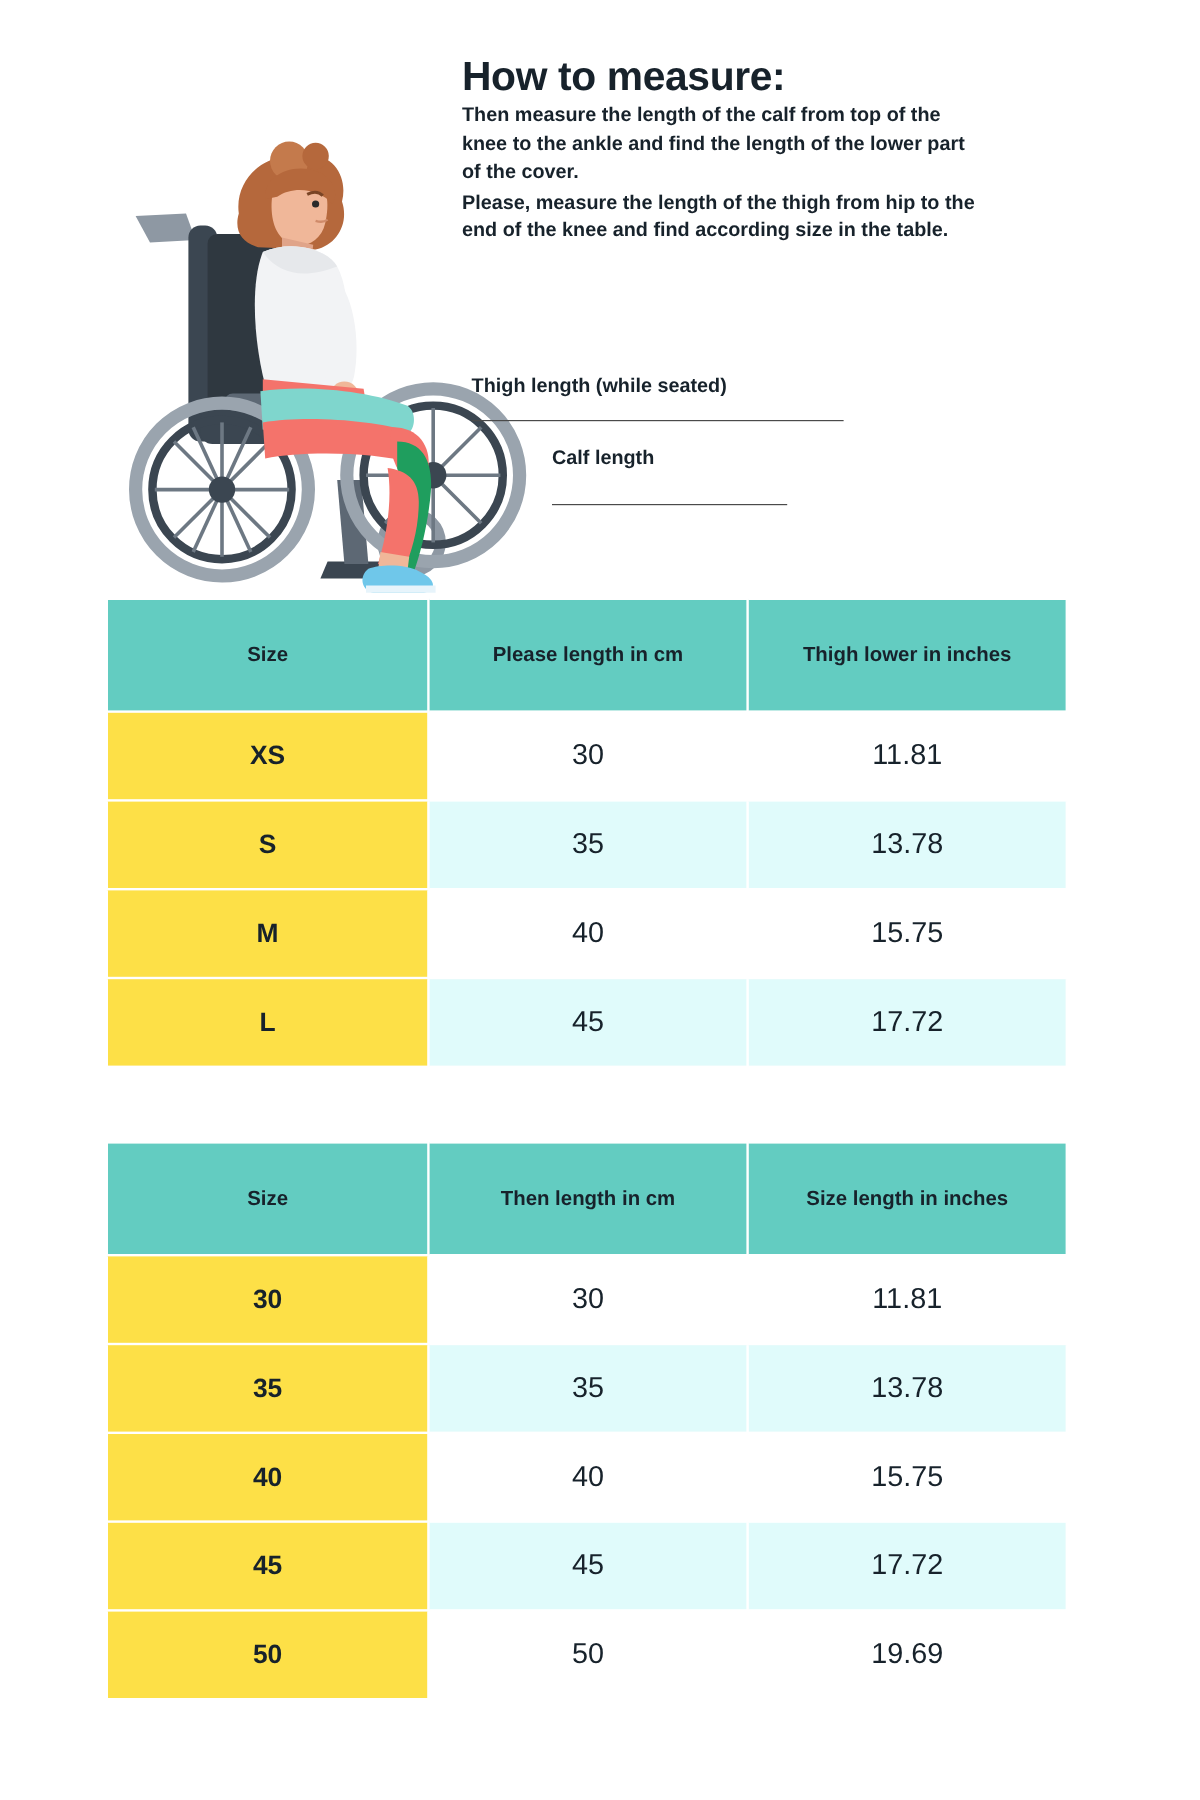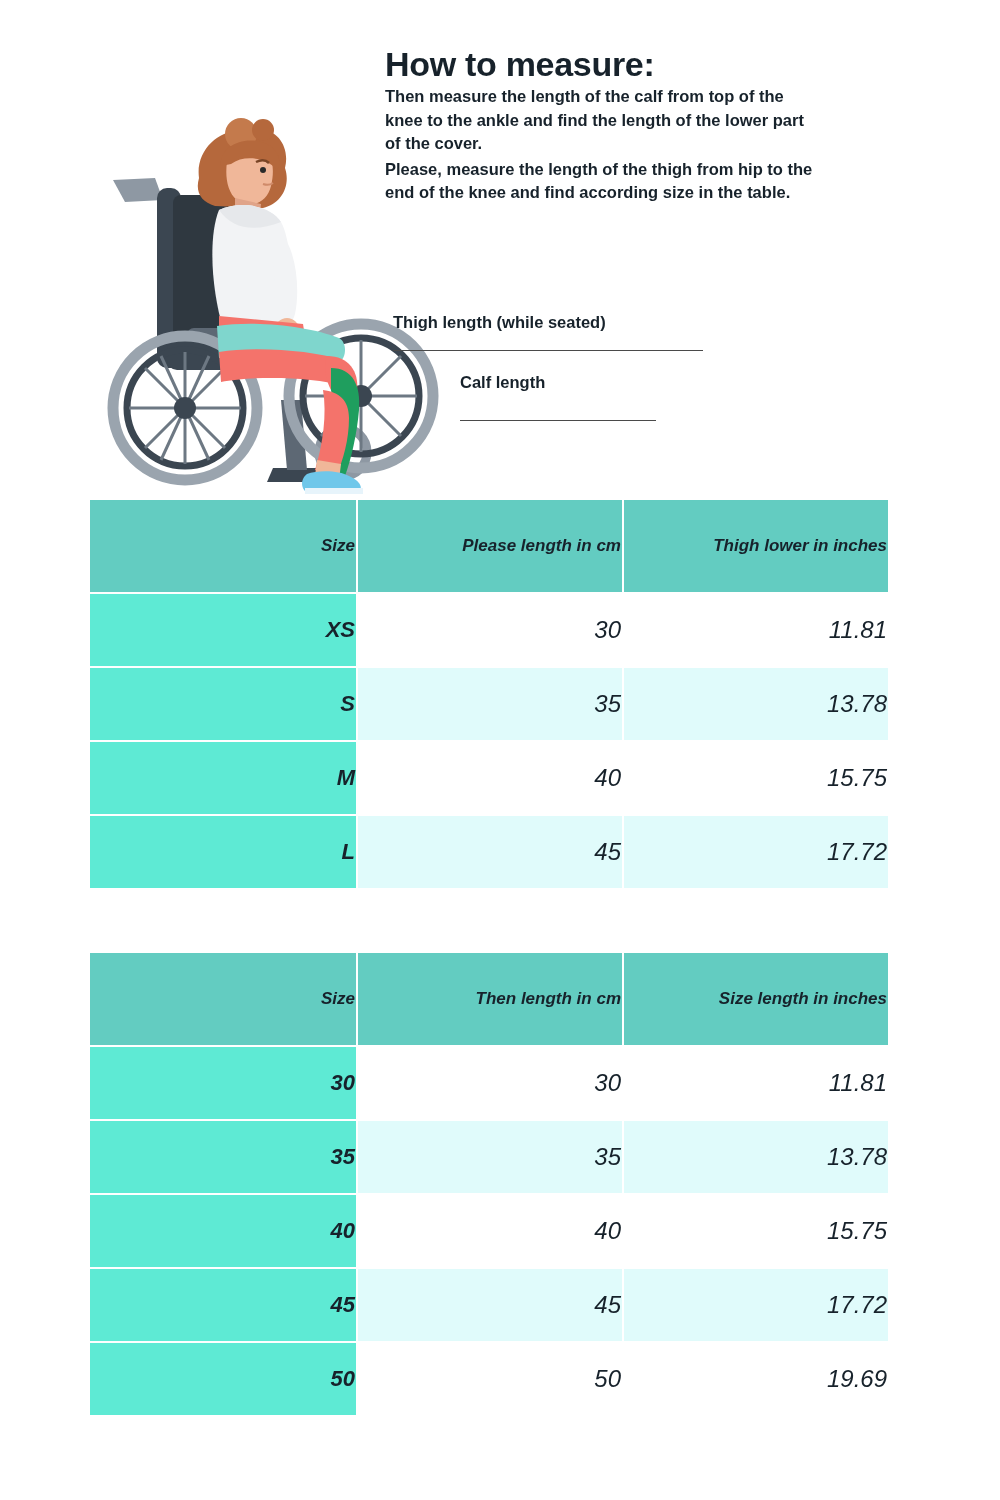"Size" table.size-table td, table.size-table th { font-style: italic -> none; text-align: right -> center }
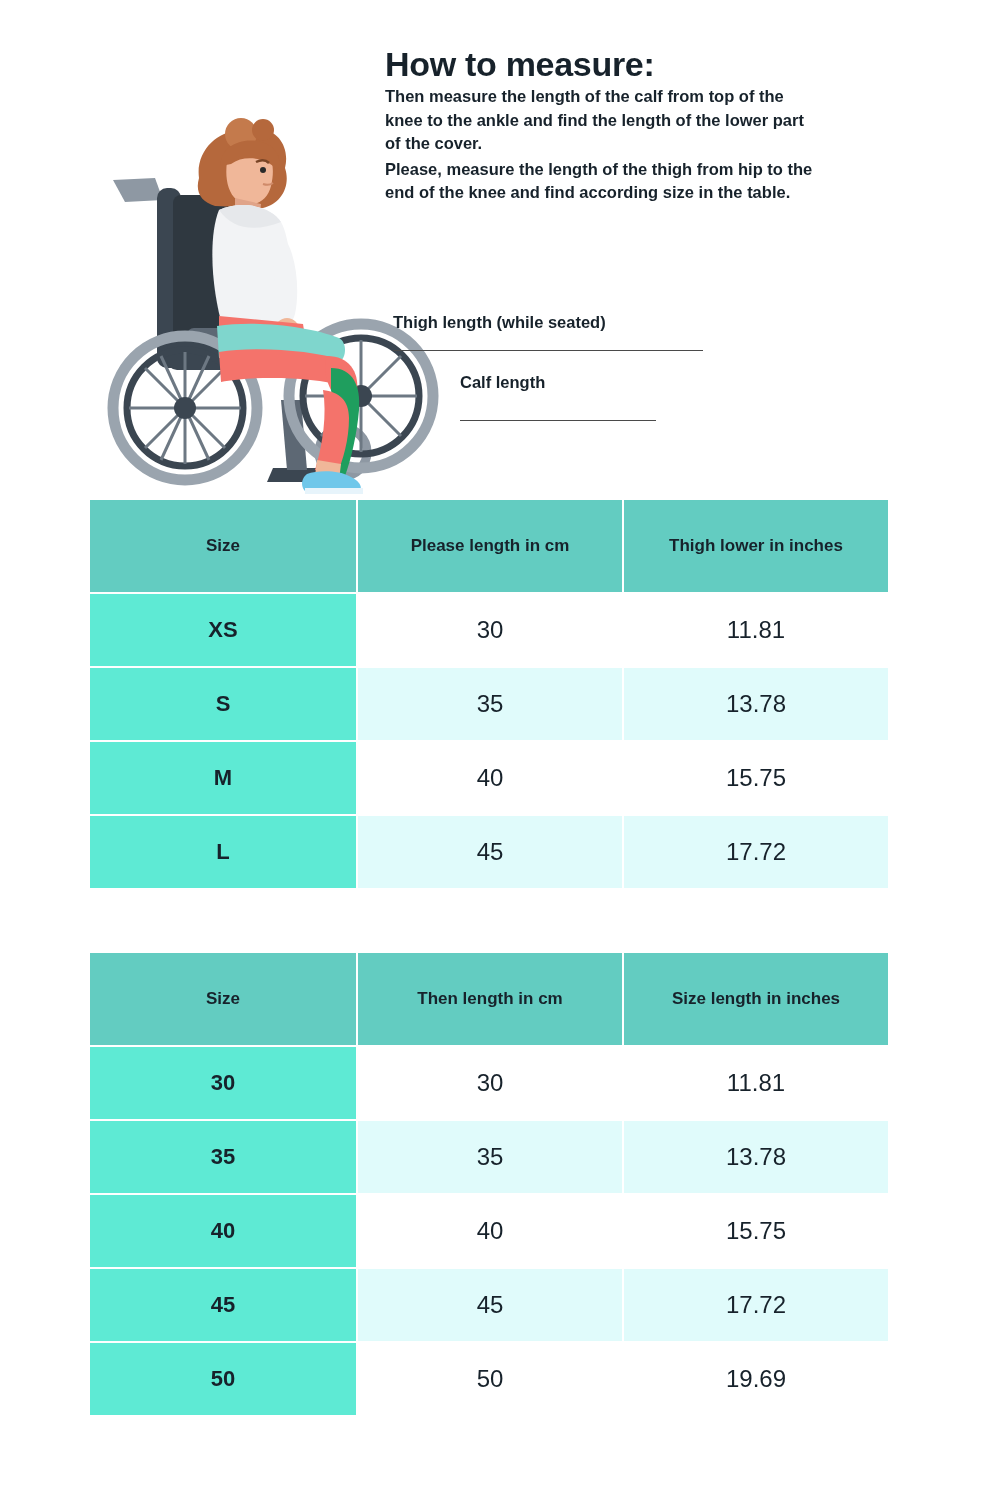"XS" table.size-table td.size-cell { background: #5eead4 -> #fde047 }
